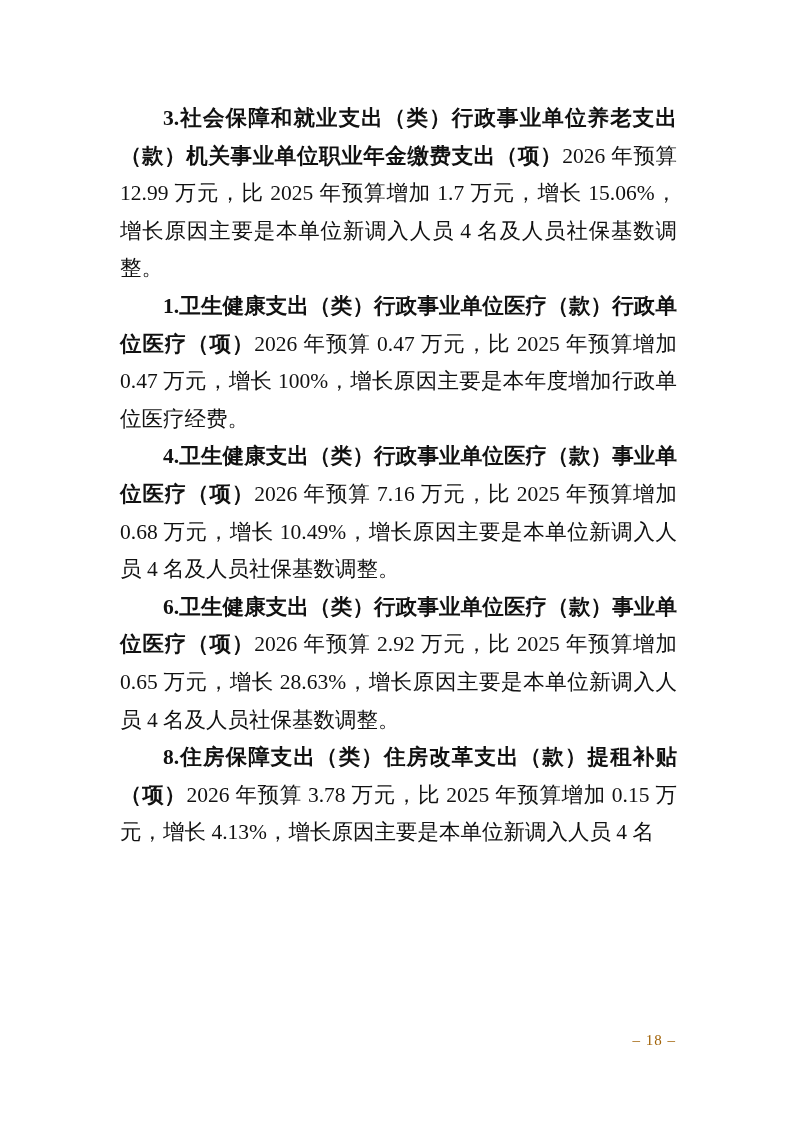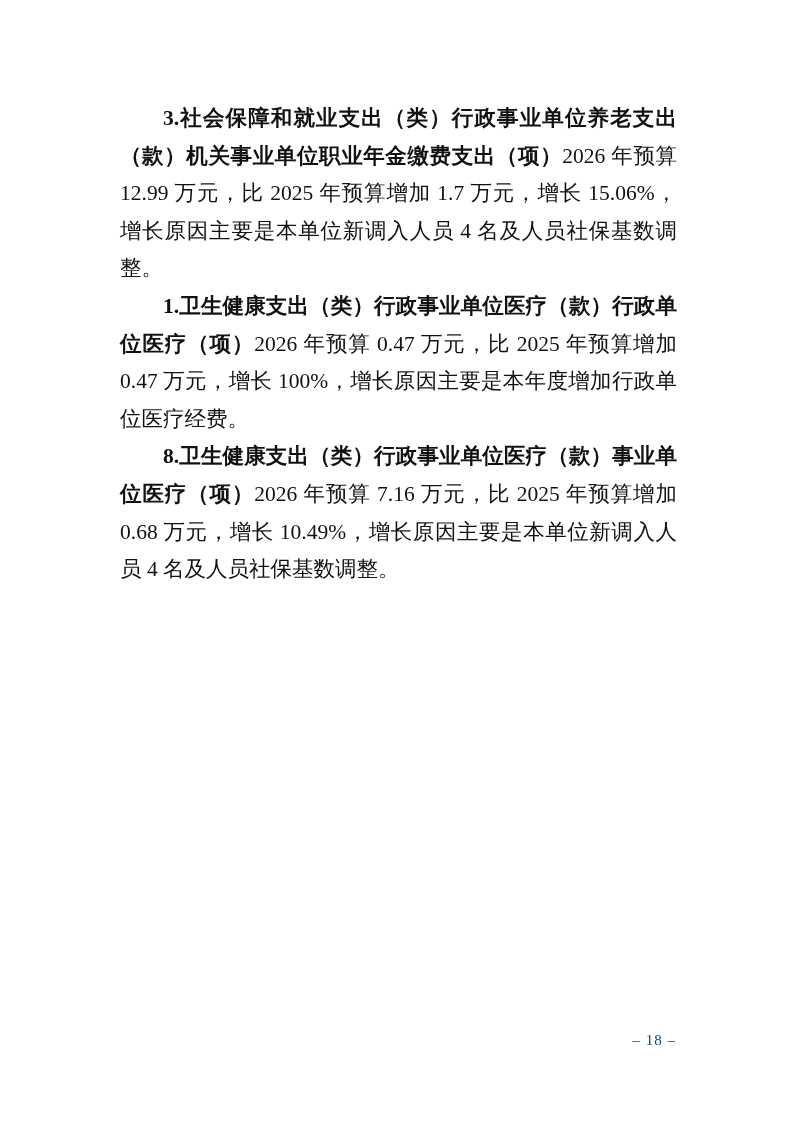"8.卫生健康支出（类）行政事业单位医疗（款）事业单位医疗（项）" span.heading { text: 8 -> 4 }
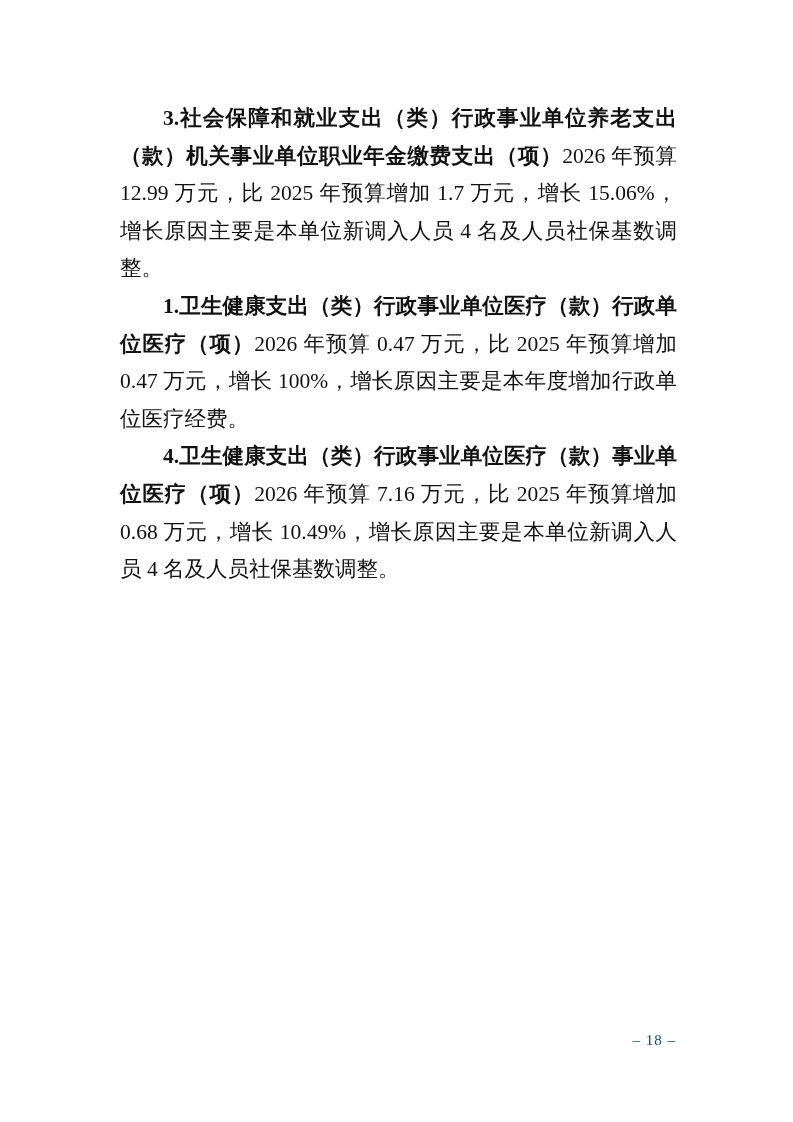"6.卫生健康支出（类）行政事业单位医疗（款）事业单位医疗（项）2026 年预算" p.para { html: none -> <p><span>6.卫生健康支出（类）行政事业单位医疗（款）事业单位医疗（项）</span><span>2026 年预算 2.92 万元，比 2025 年预算增加 0.65 万元，增长 28.63%，增长原因主要是本单位新调入人员 4 名及人员社保基数调整。</span></p> }
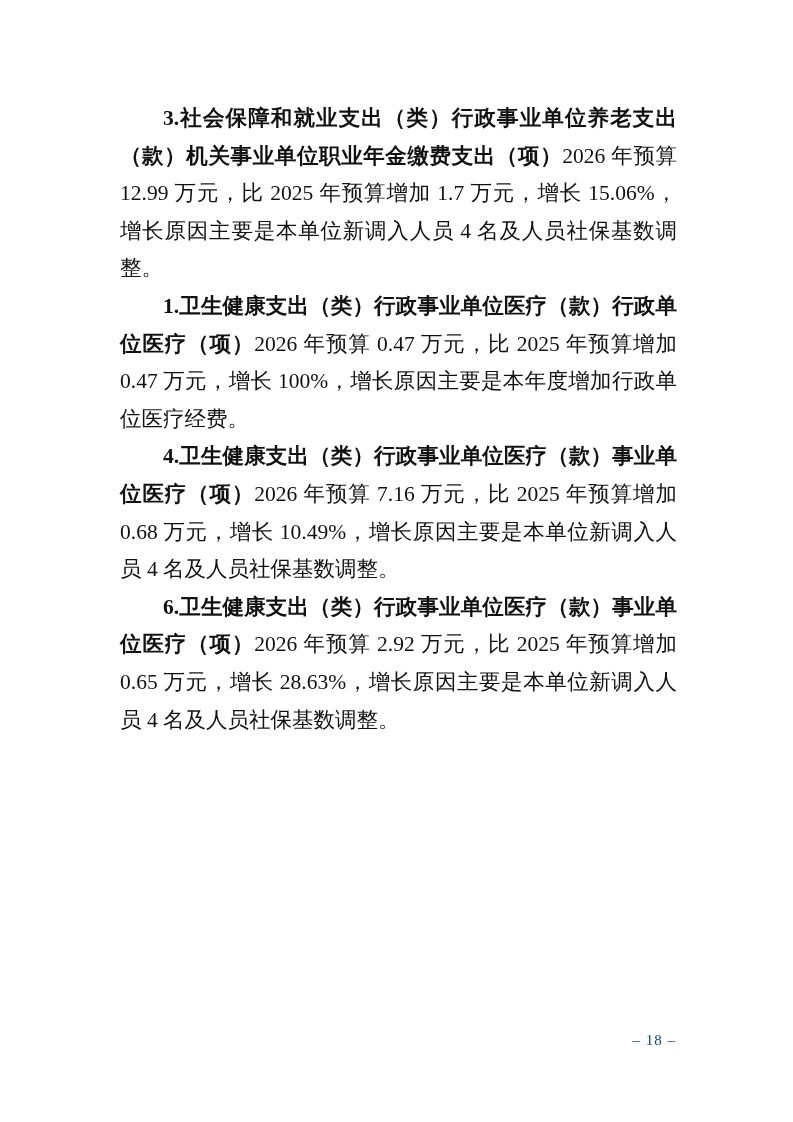"8.住房保障支出（类）住房改革支出（款）提租补贴（项）2026 年预算 3.78" p.para { html: none -> <p><span>8.住房保障支出（类）住房改革支出（款）提租补贴（项）</span><span>2026 年预算 3.78 万元，比 2025 年预算增加 0.15 万元，增长 4.13%，增长原因主要是本单位新调入人员 4 名</span></p> }
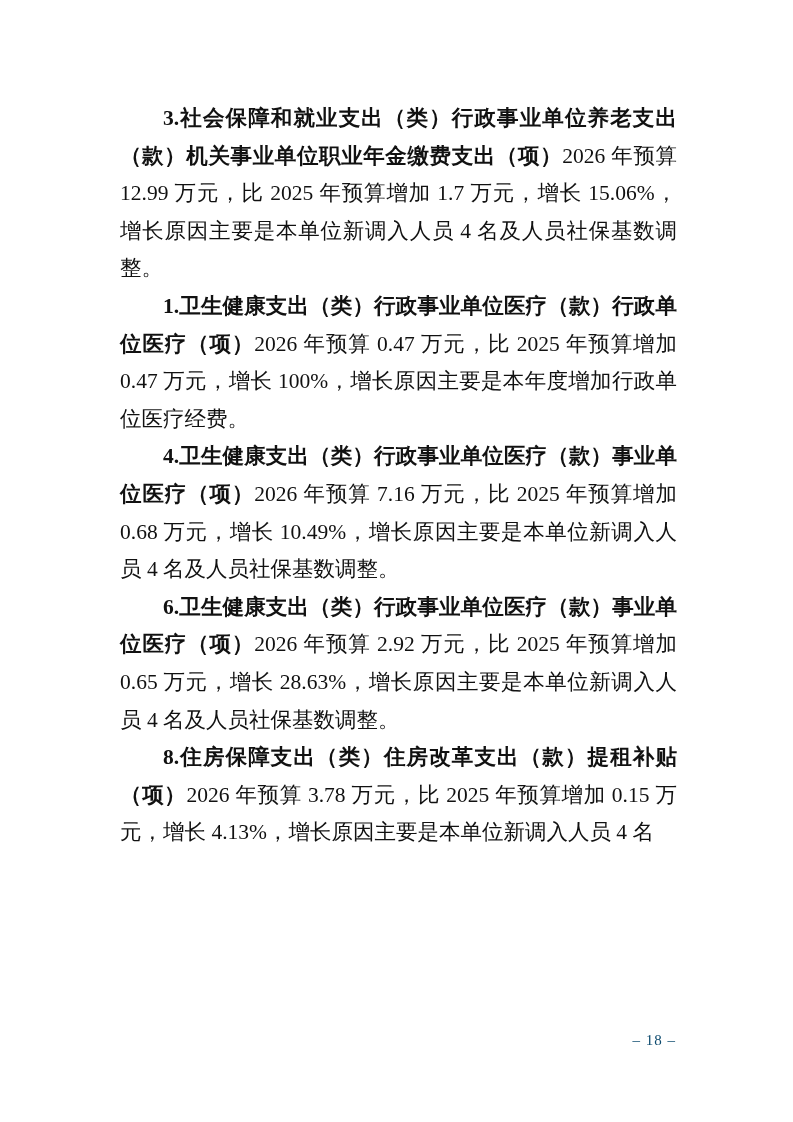"– 18 –" .page-number { color: #0c4a6e -> #a16207 }
